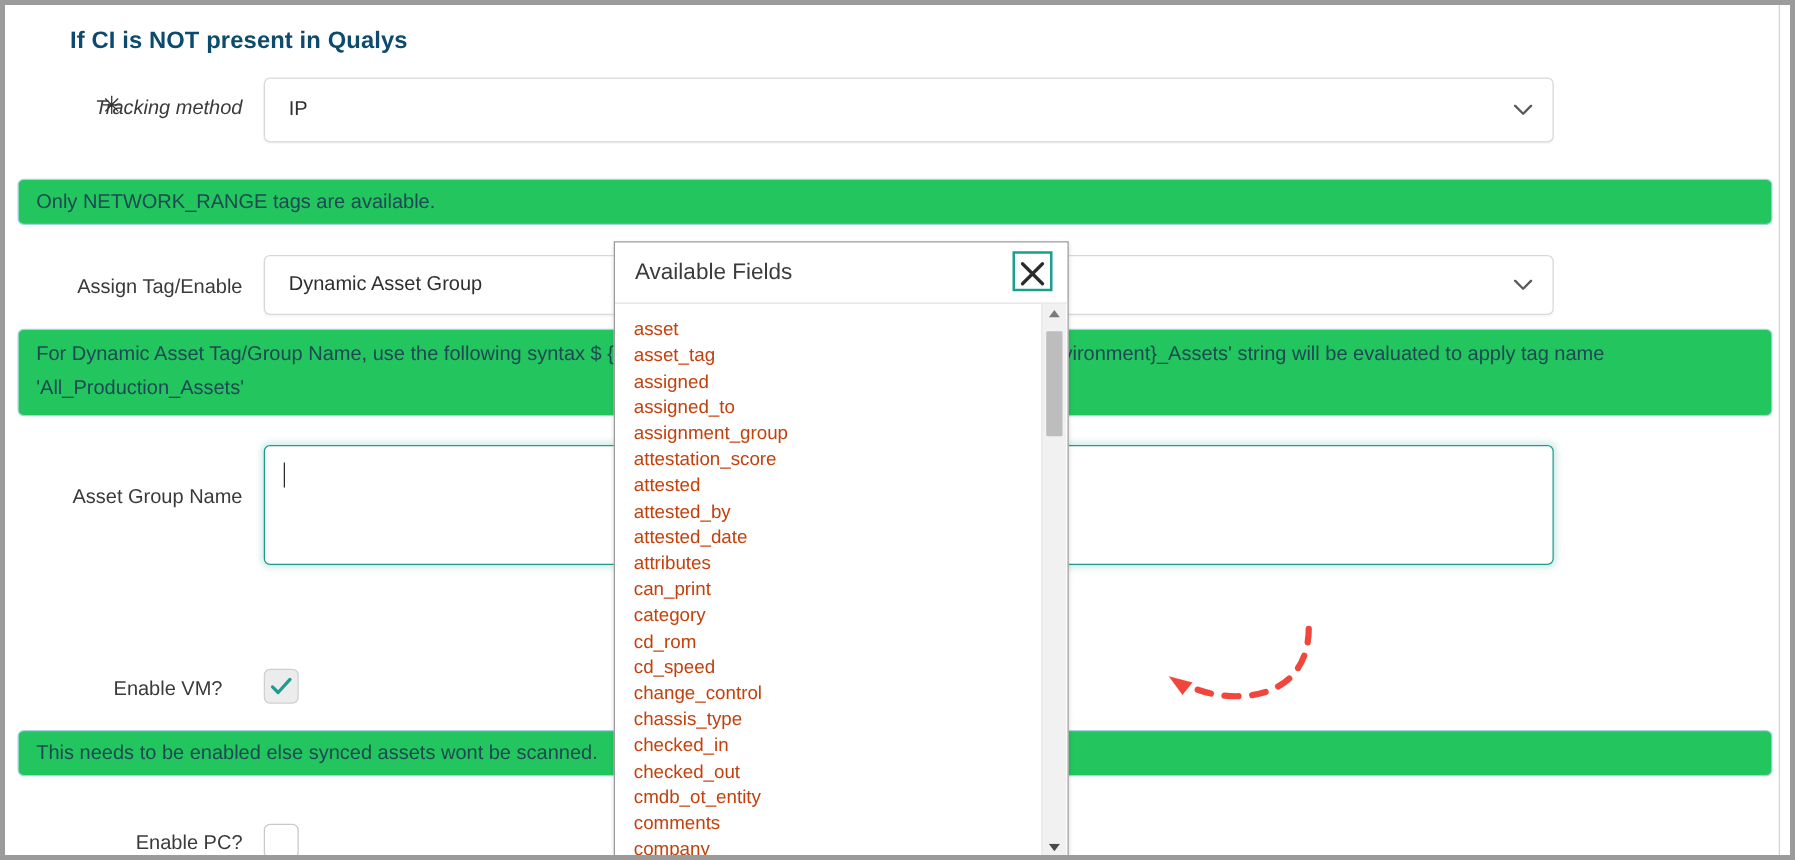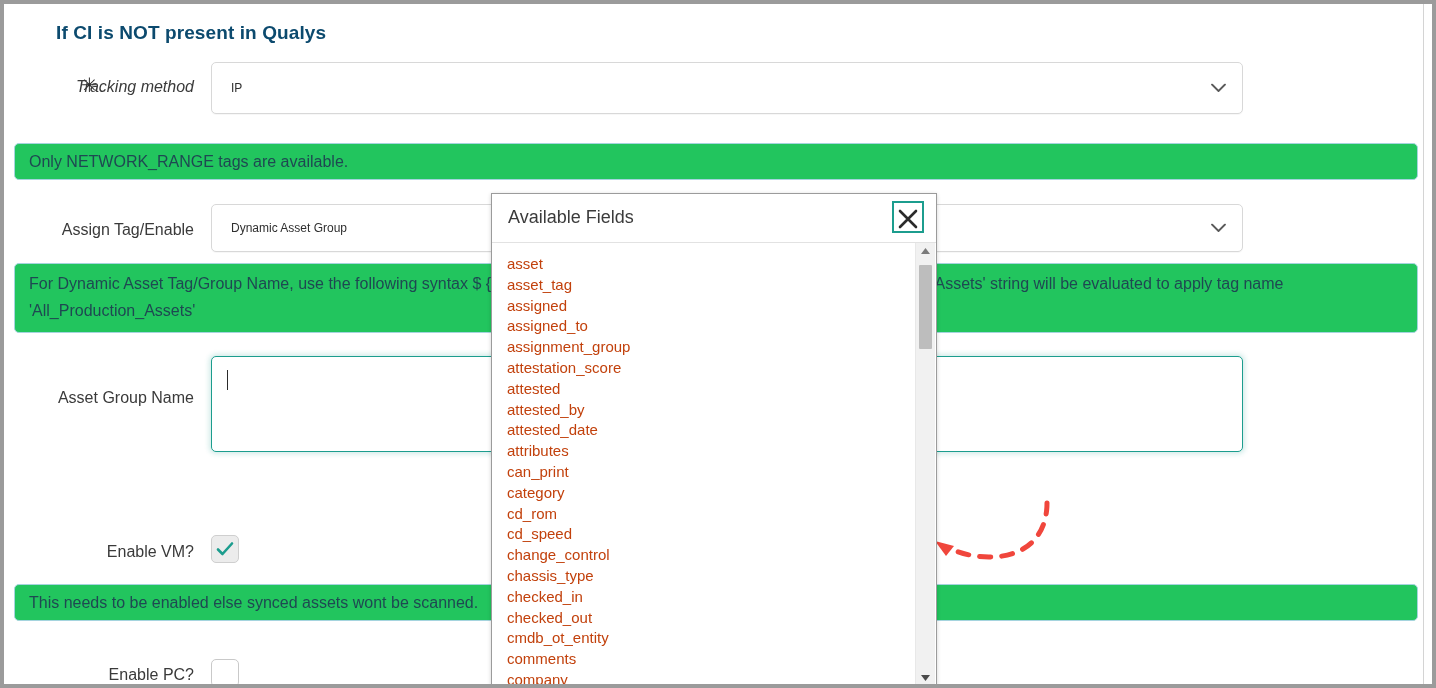"IP" .select-box { font-size: 12px -> 16px }
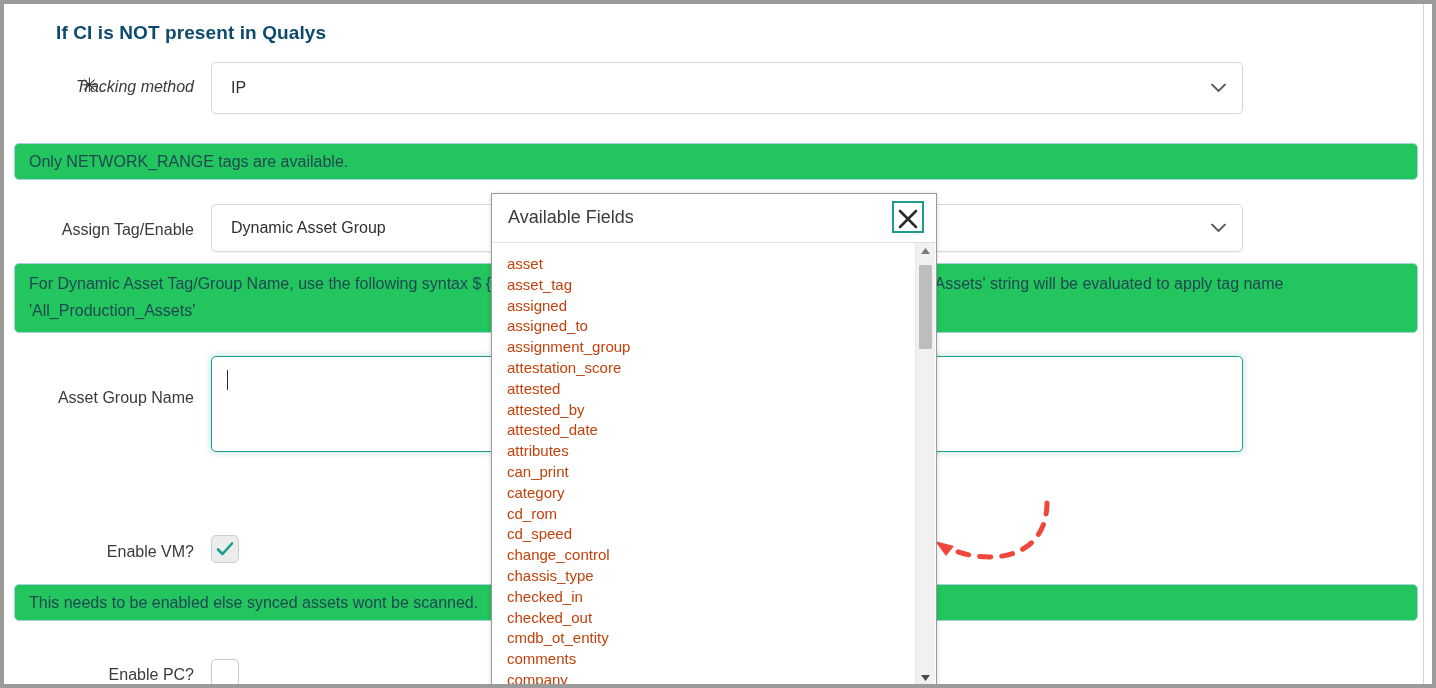"Available Fields" #available-fields-modal { width: 446px -> 364px }
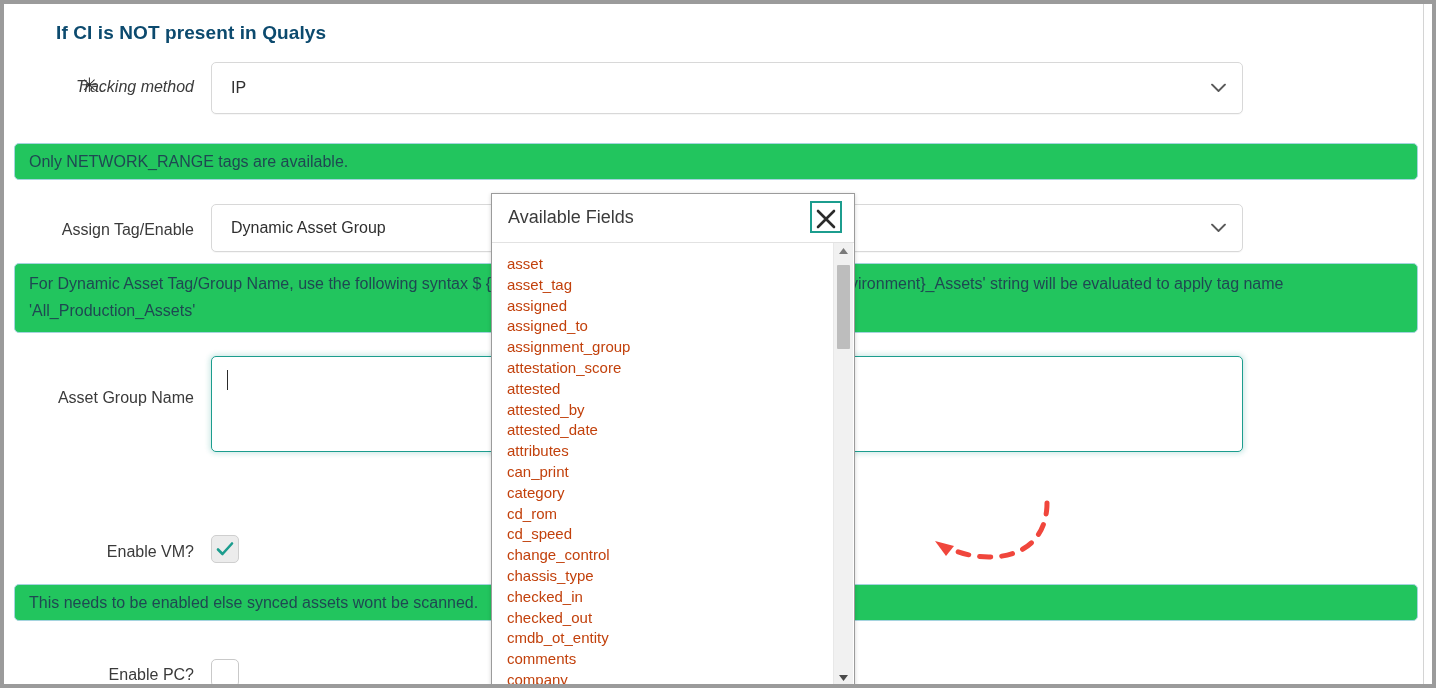"Enable VM?" .lbl-vm { left: 20px -> 4px }
